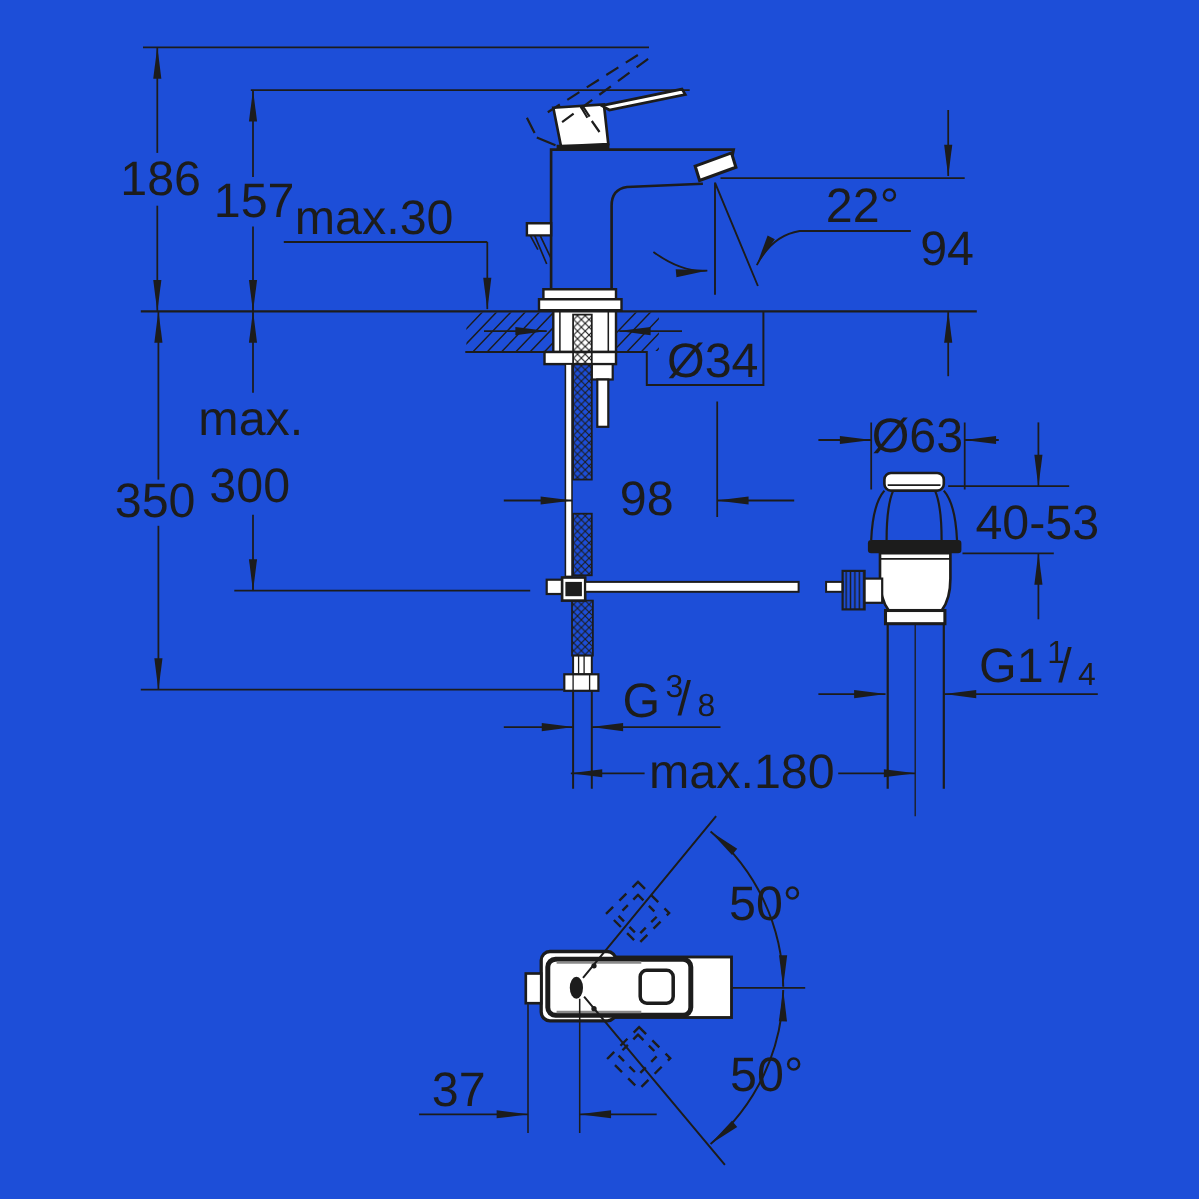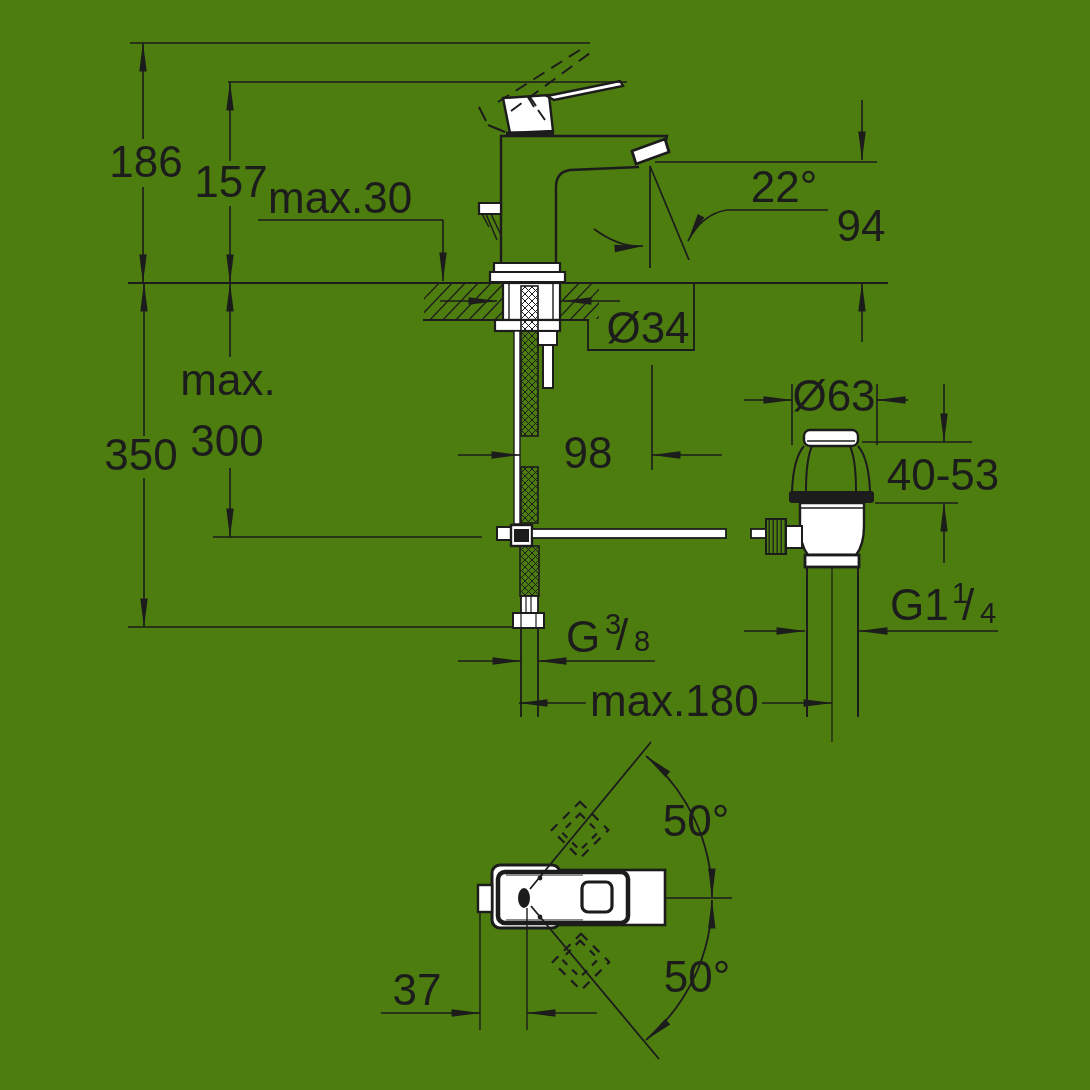"186" .canvas { background: #4d7c0f -> #1d4ed8 }
